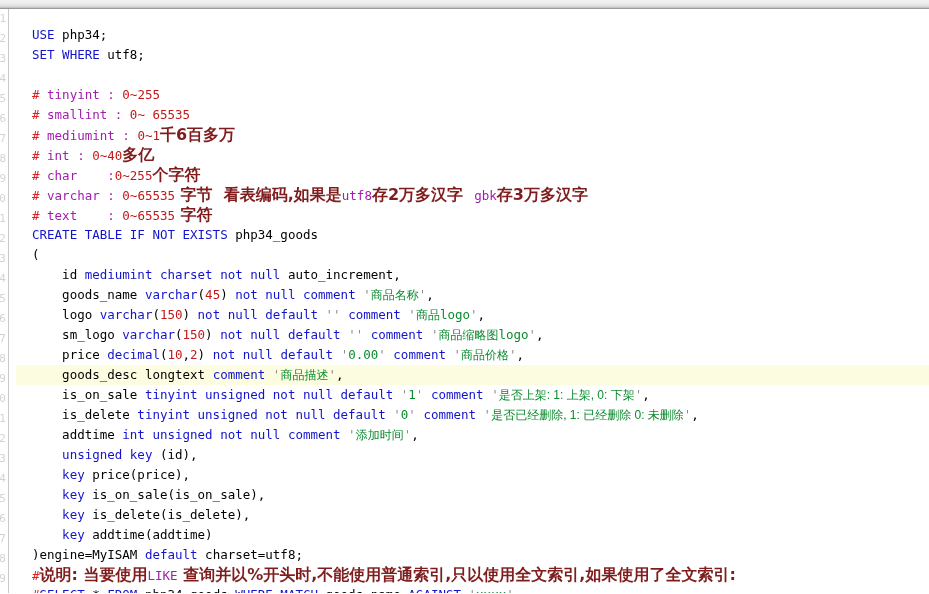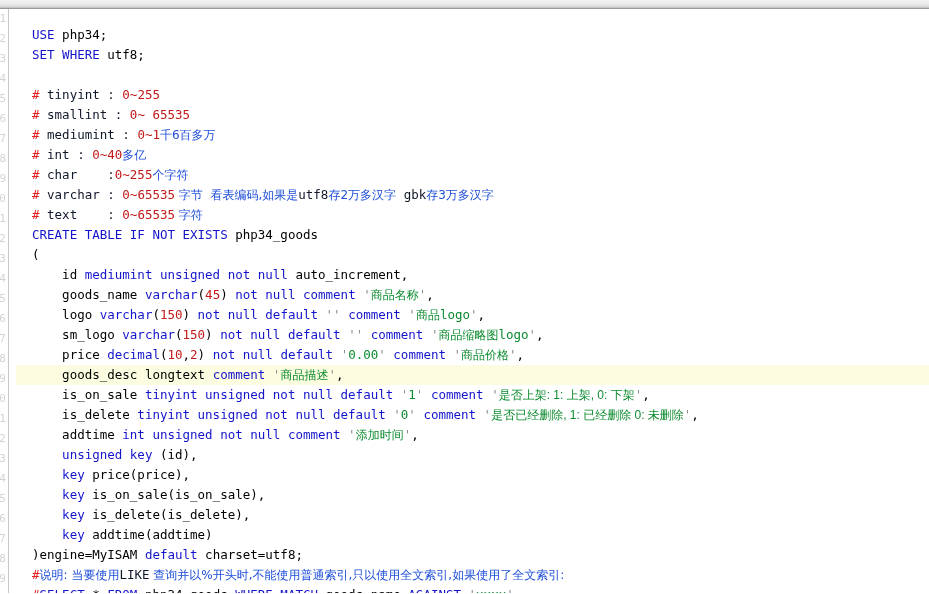"tinyint :" .t-cmt { color: #0f172a -> #a21caf }
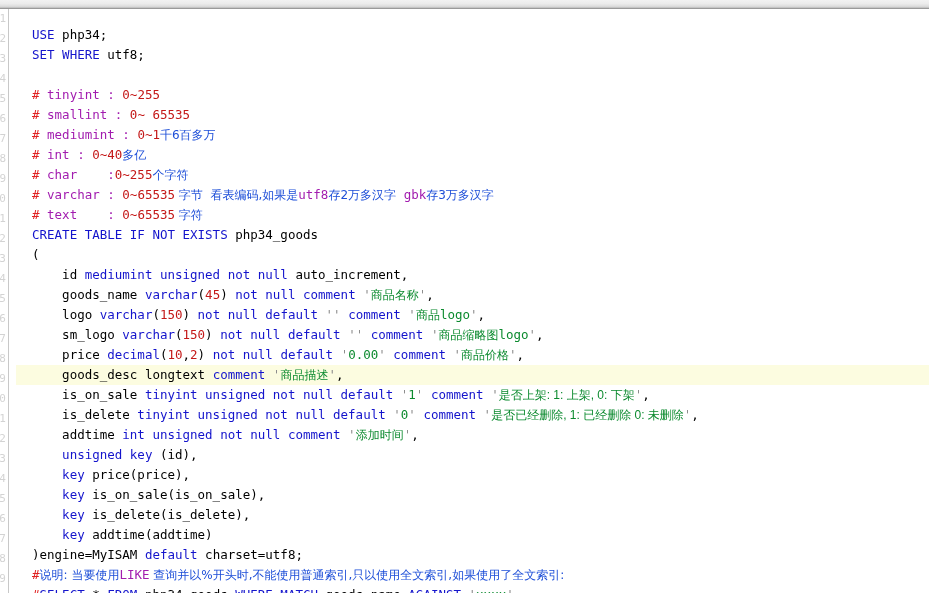"千6百多万" .t-cn { color: #1d4ed8 -> #7f1d1d; font-size: 12px -> 16px; font-weight: none -> bold }
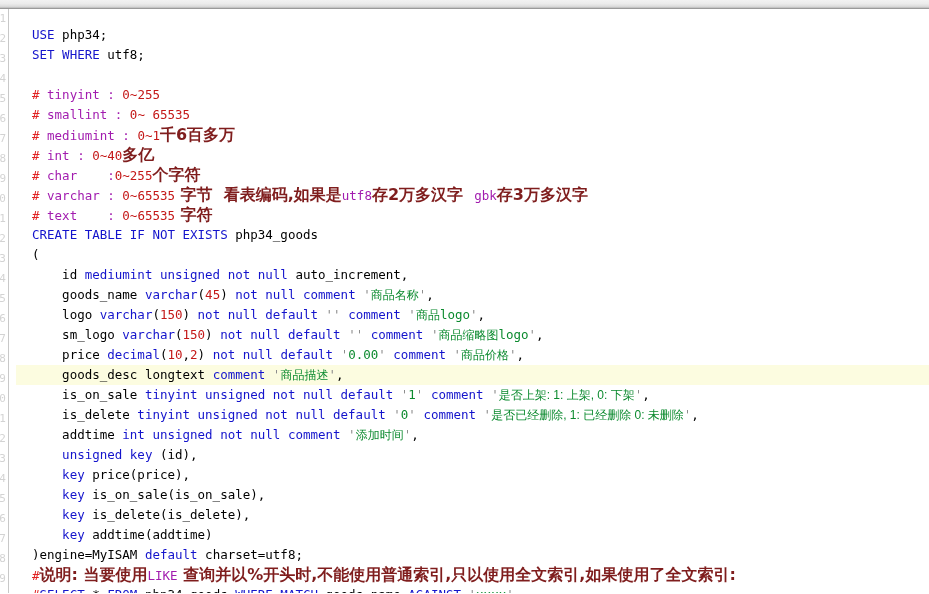"mediumint unsigned not null" span.t-kw { text: unsigned -> charset }
